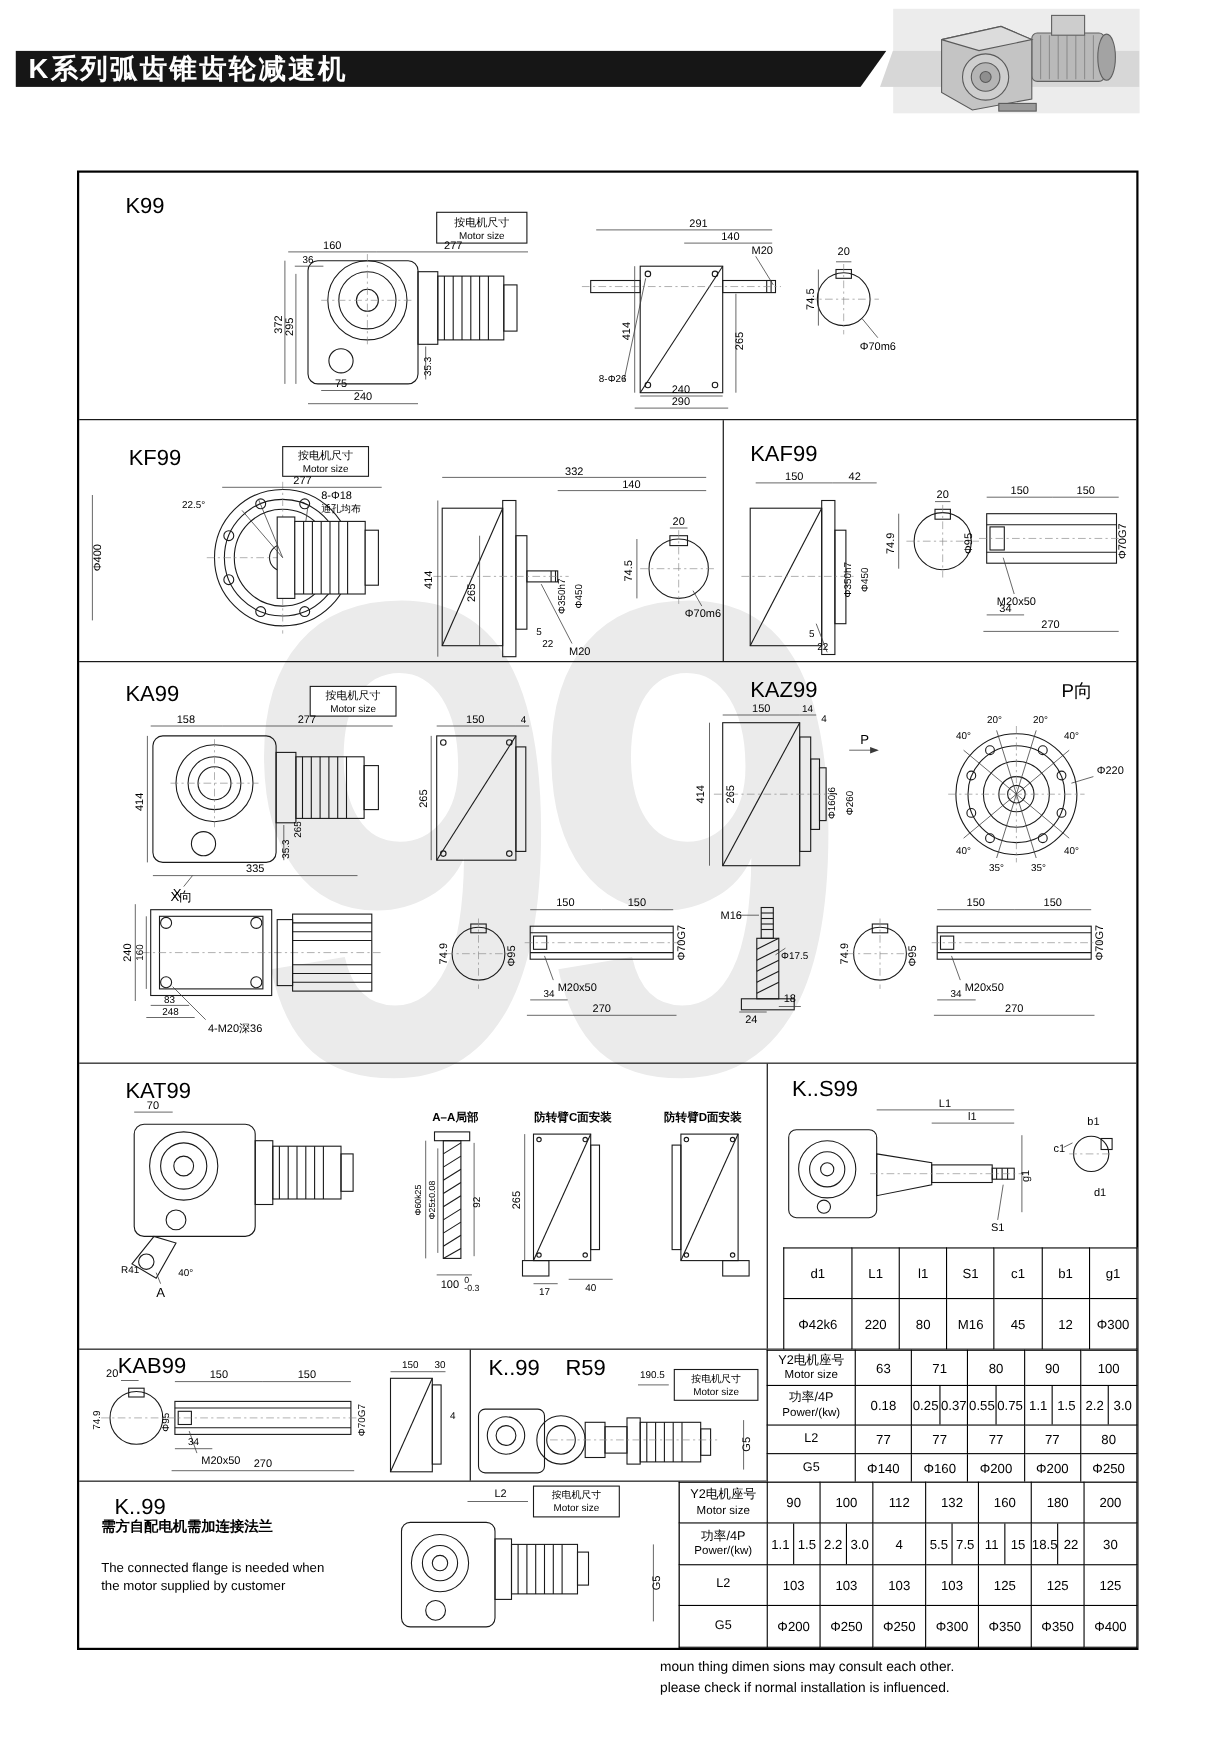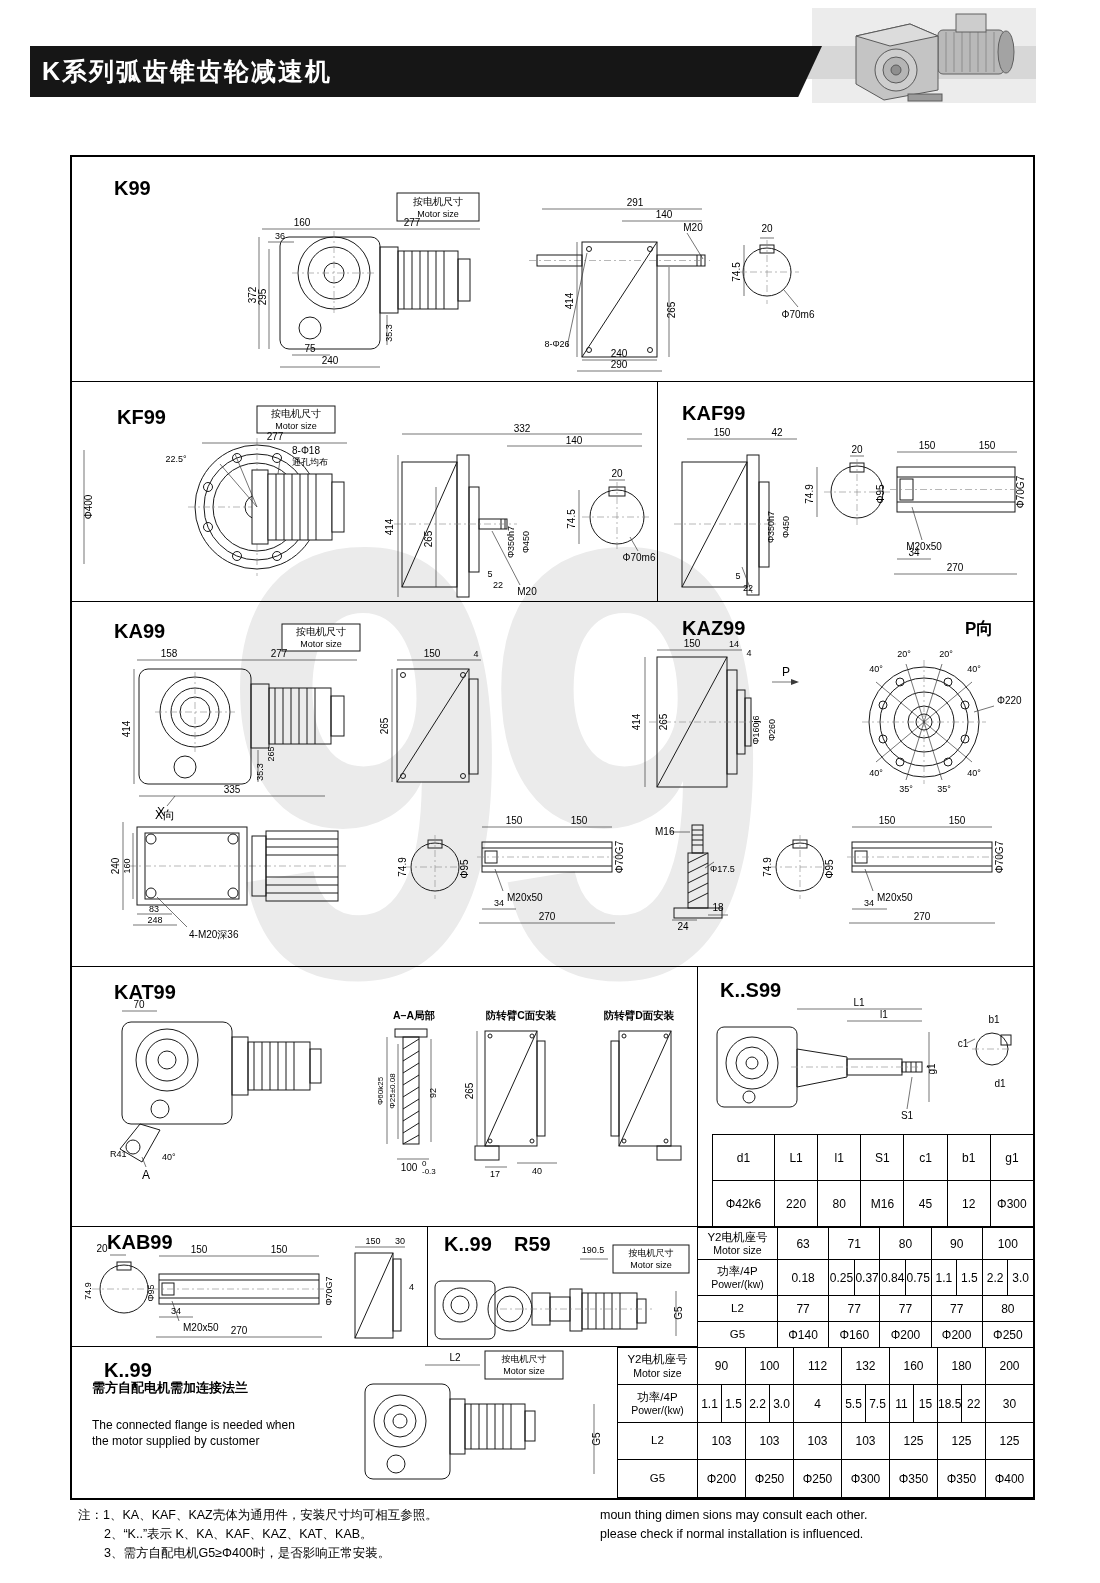"K系列弧齿锥齿轮减速机" .banner { height: 51px -> 33px; left: 30px -> 14px }
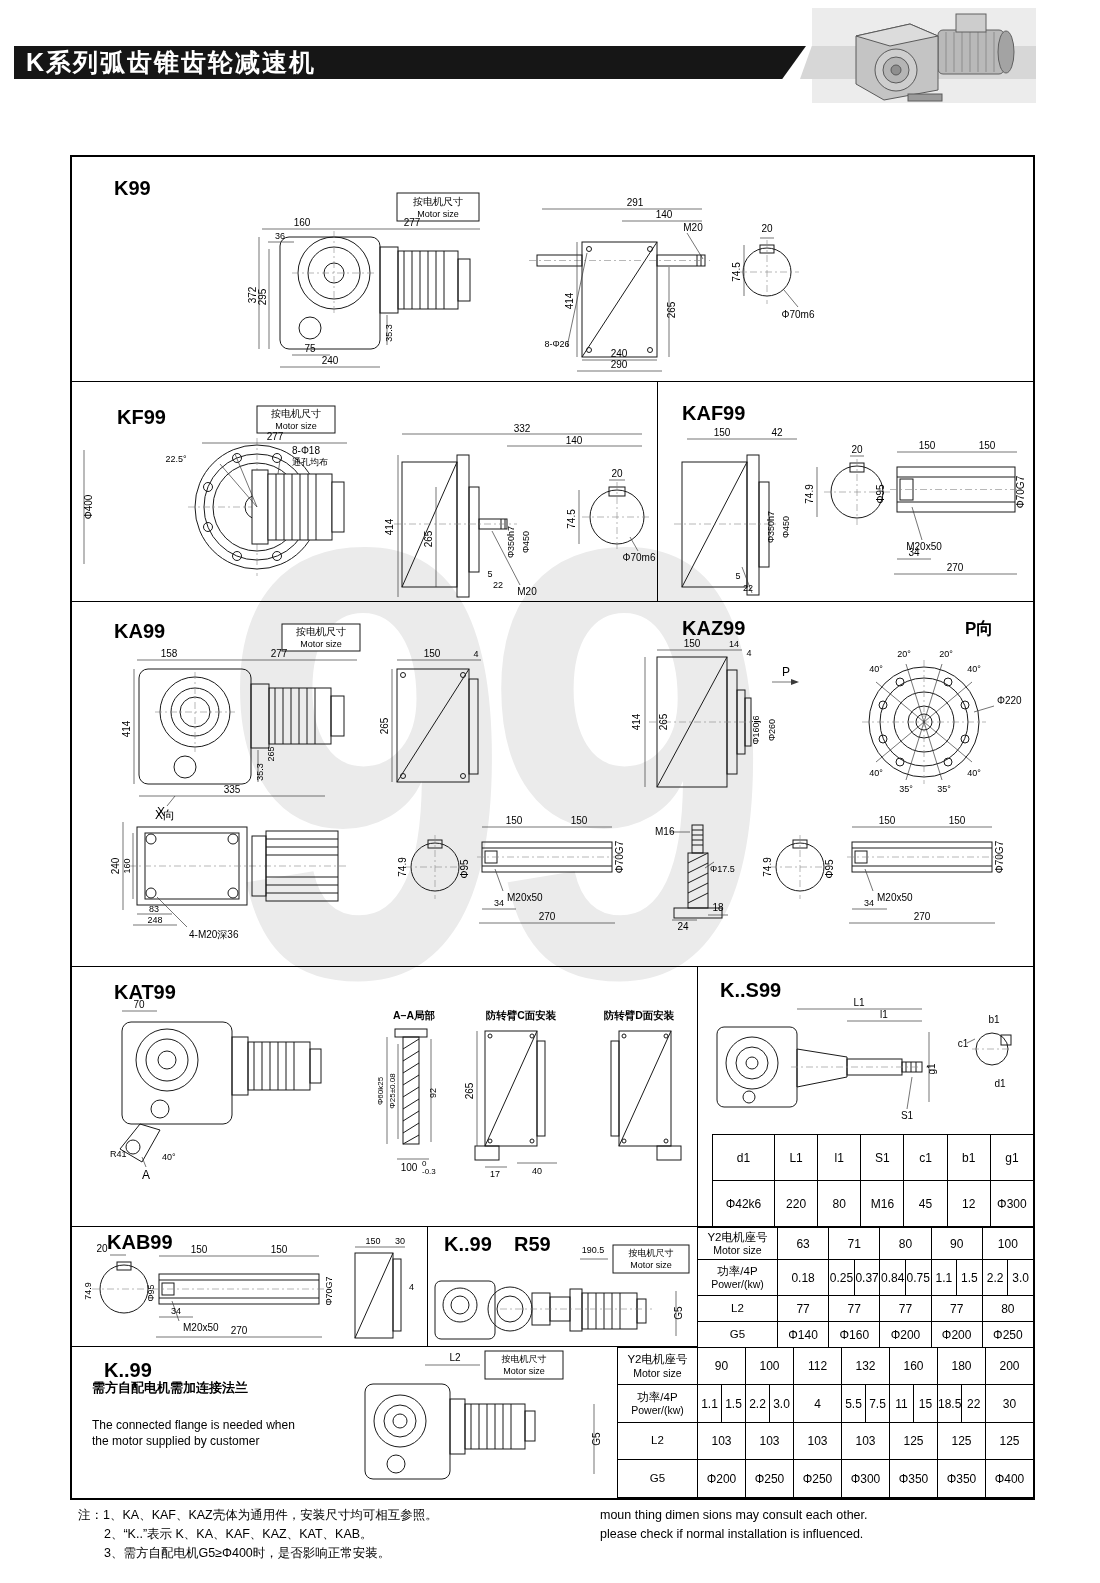"K99" .model-title { font-weight: bold -> normal }
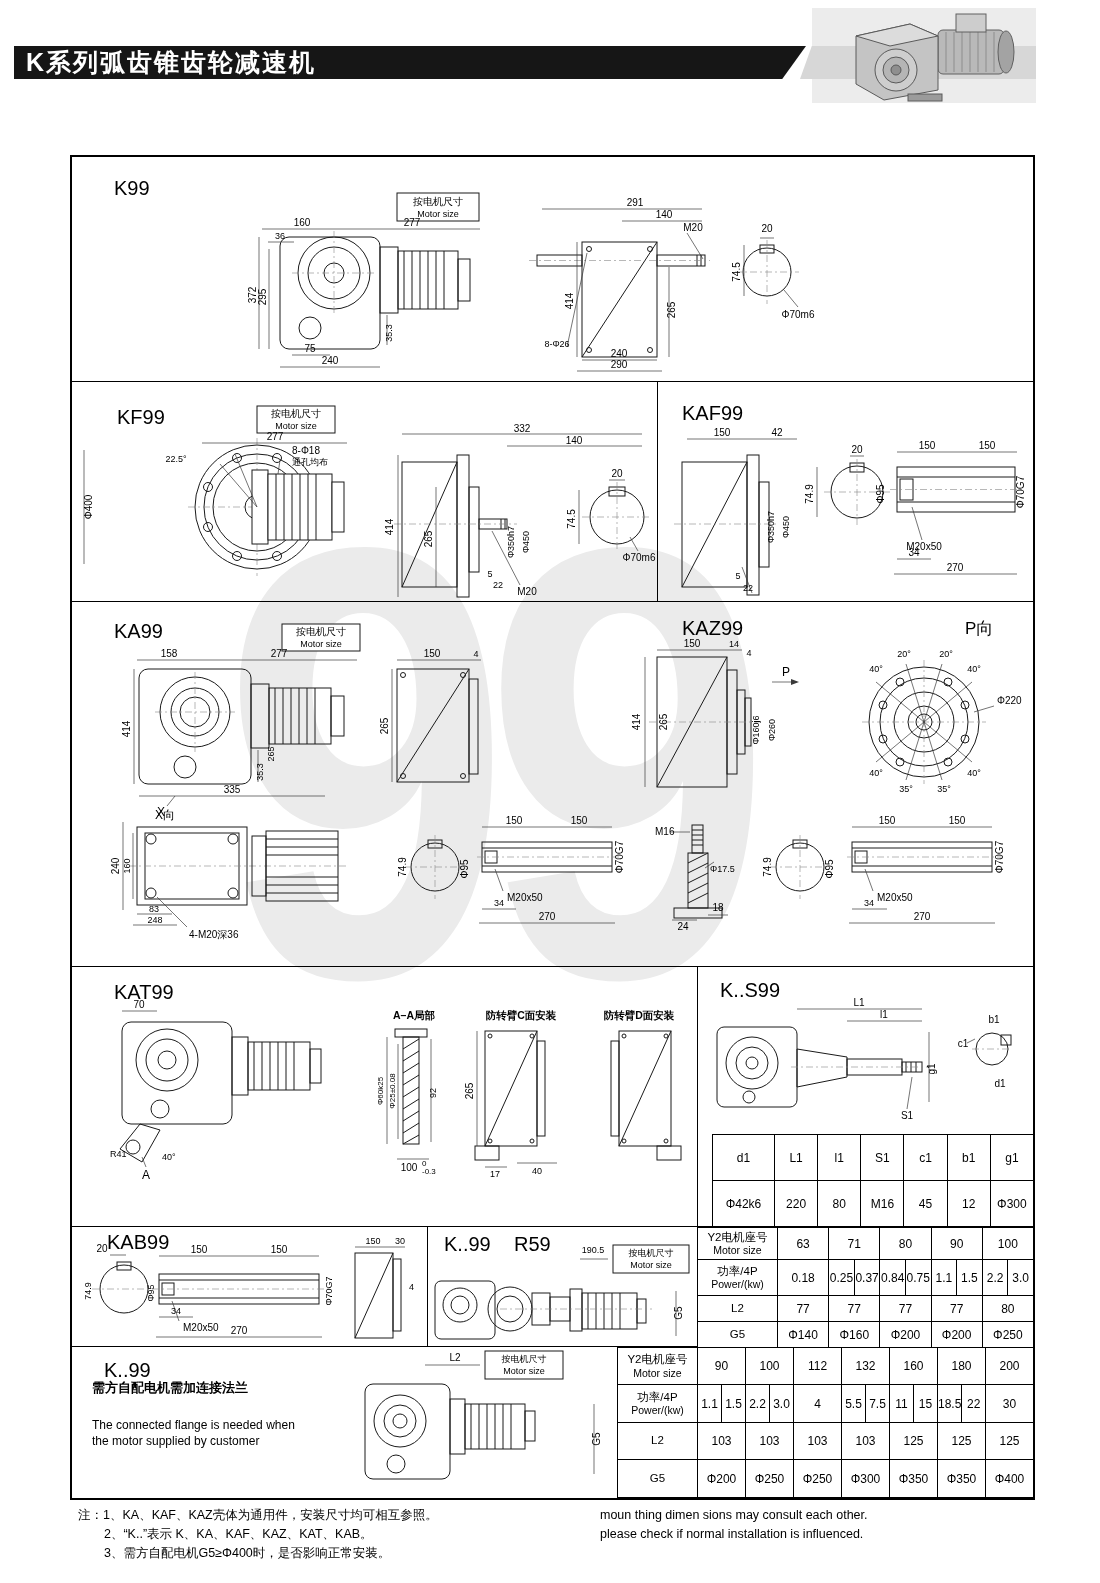"0.84" span { text: 0.84 -> 0.55 }
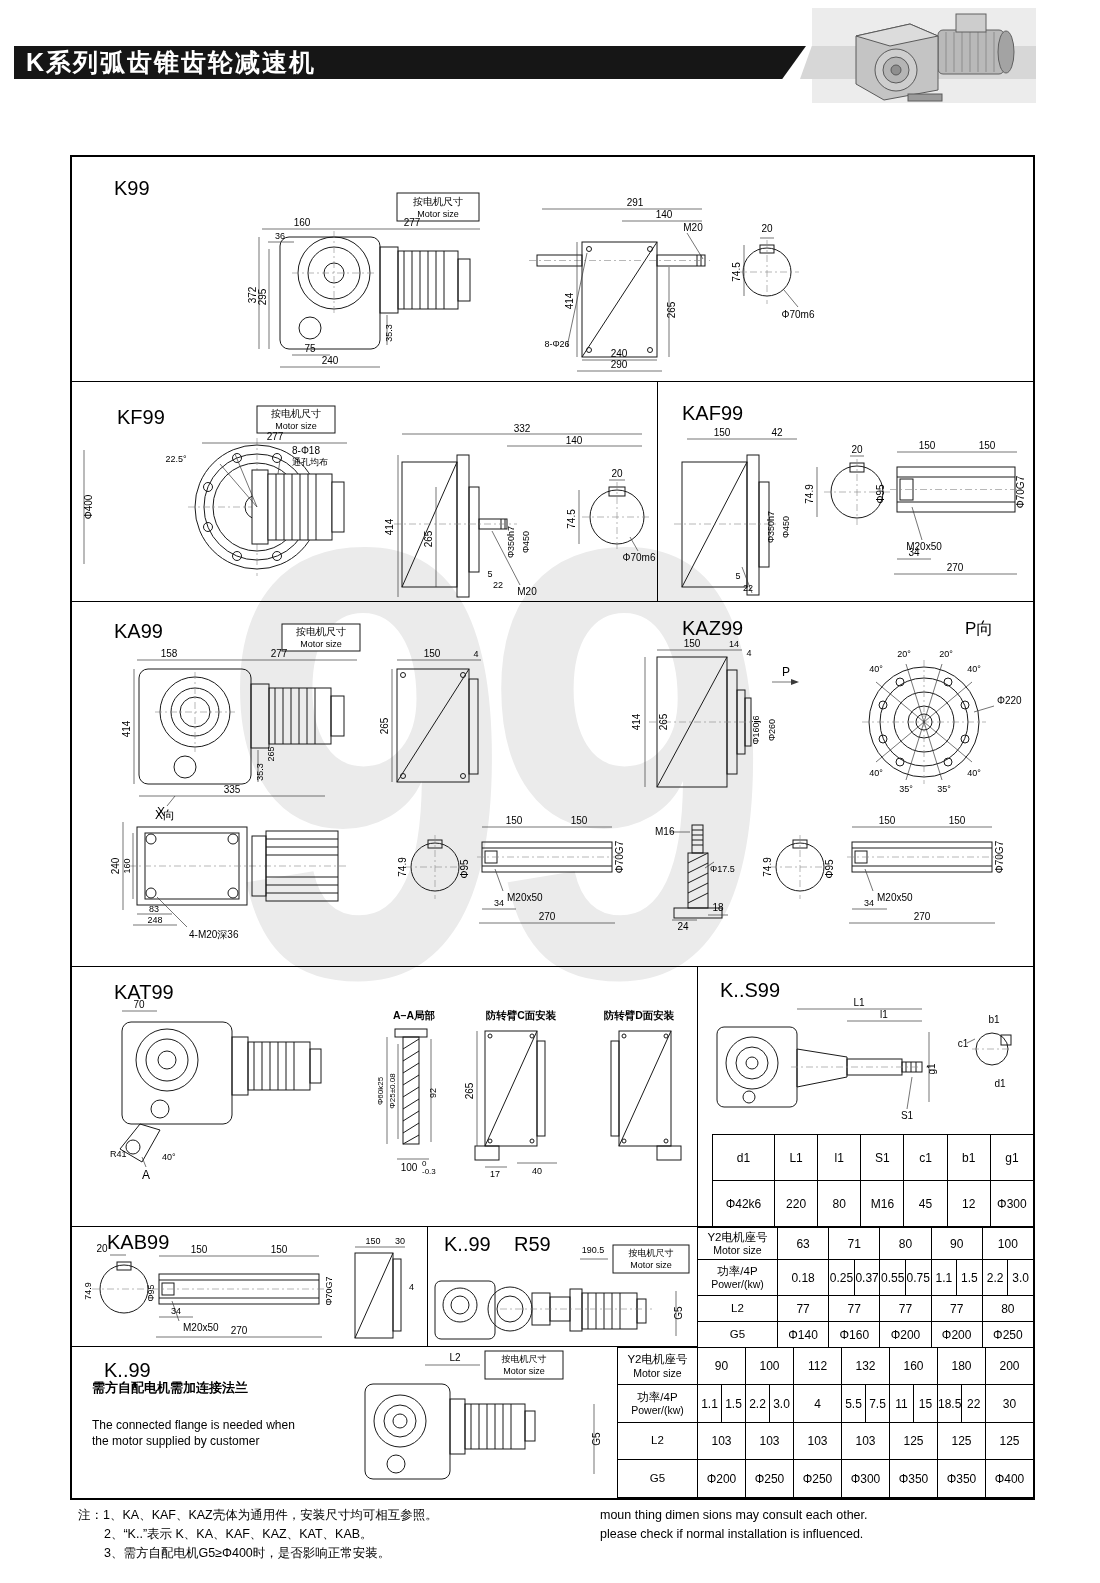"注：1、KA、KAF、KAZ壳体为通用件，安装尺寸均可相互参照。" div.notes { html: <div> <div>注：1、KA、KAF、KAZ壳体为通用件，安装尺寸均可相互参照。</div> <div>2、“K..”表示 K、KA、KAF、KAZ、KAT、KAB。</div> <div>3、需方自配电机G5≥Φ400时，是否影响正常安装。</div> </div> -> none }
